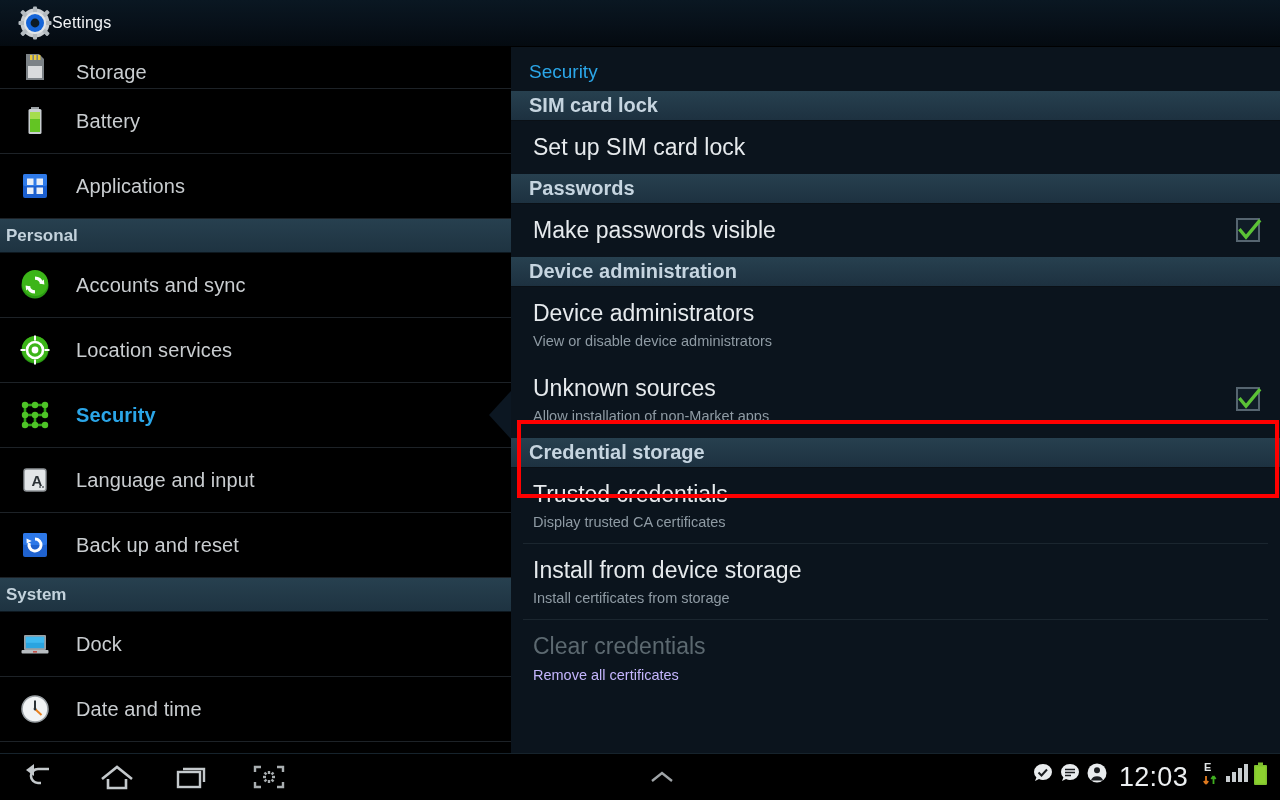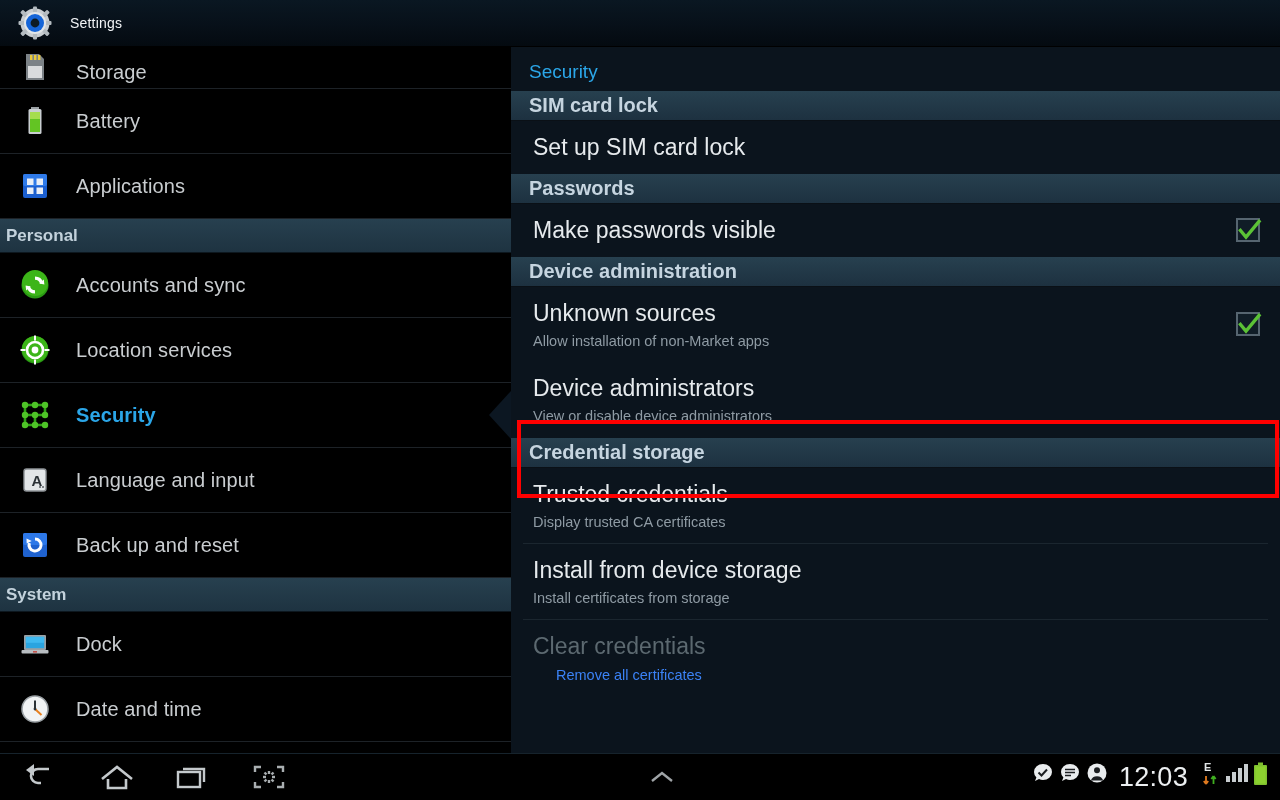"Settings" .appbar-title { font-size: 14px -> 16px; margin-left: 18px -> none }
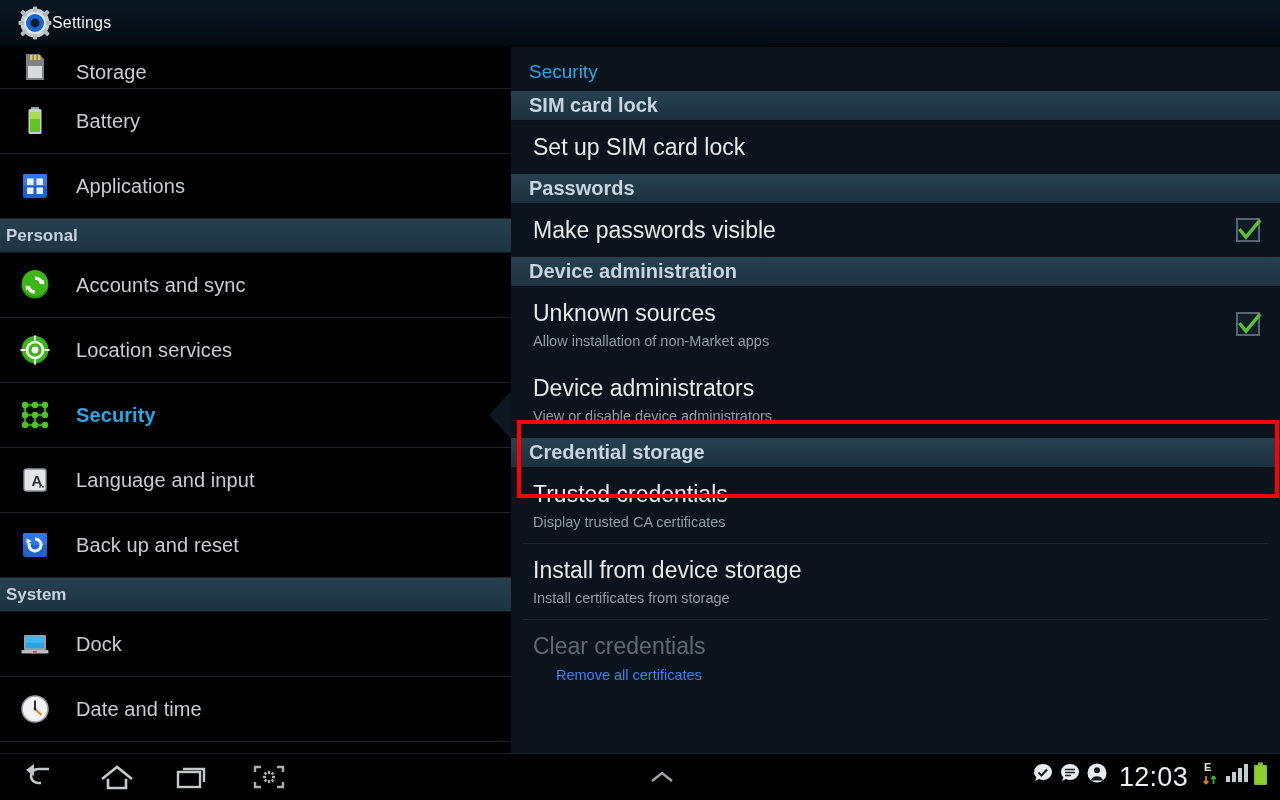"Unknown sources" div.item { order: before "Device administrators" -> after "Device administrators" }
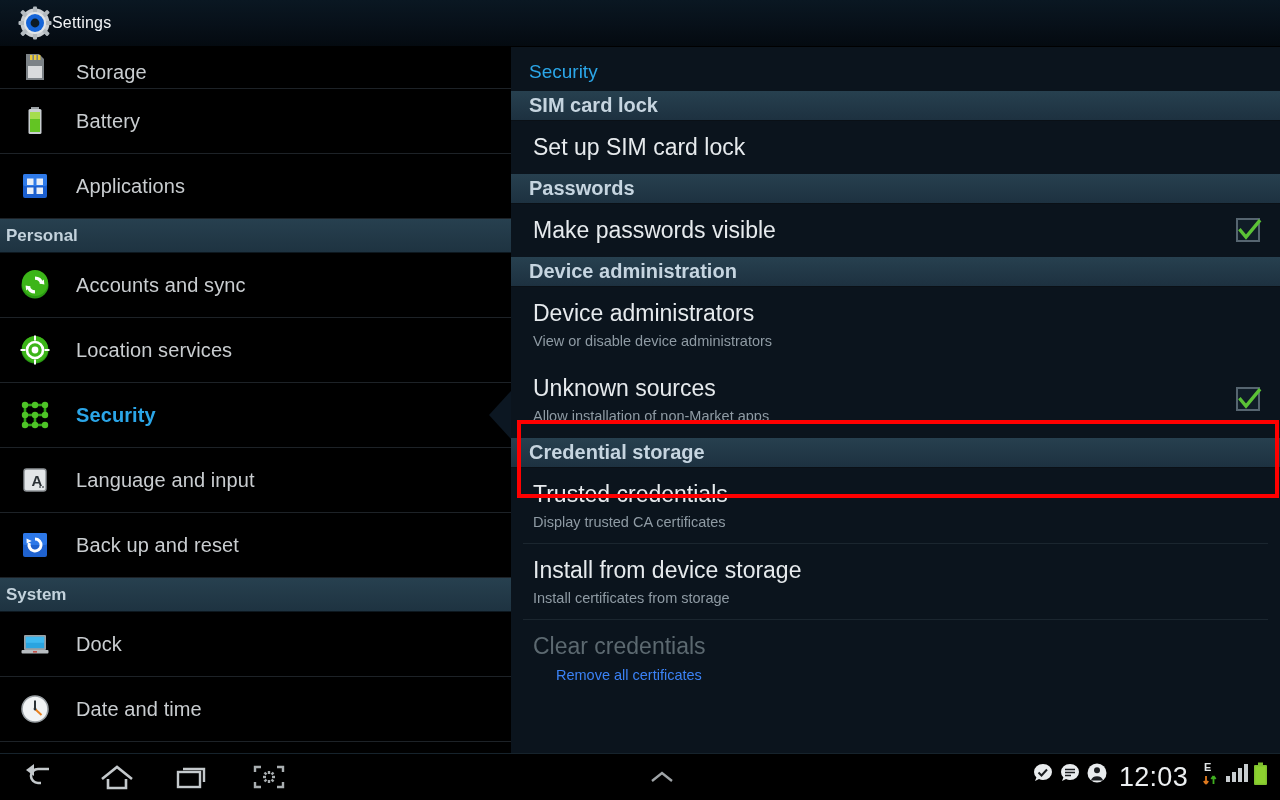"Remove all certificates" .item.dim .item-sub { color: #3b82f6 -> #c4b5fd; margin-left: 23px -> none }
